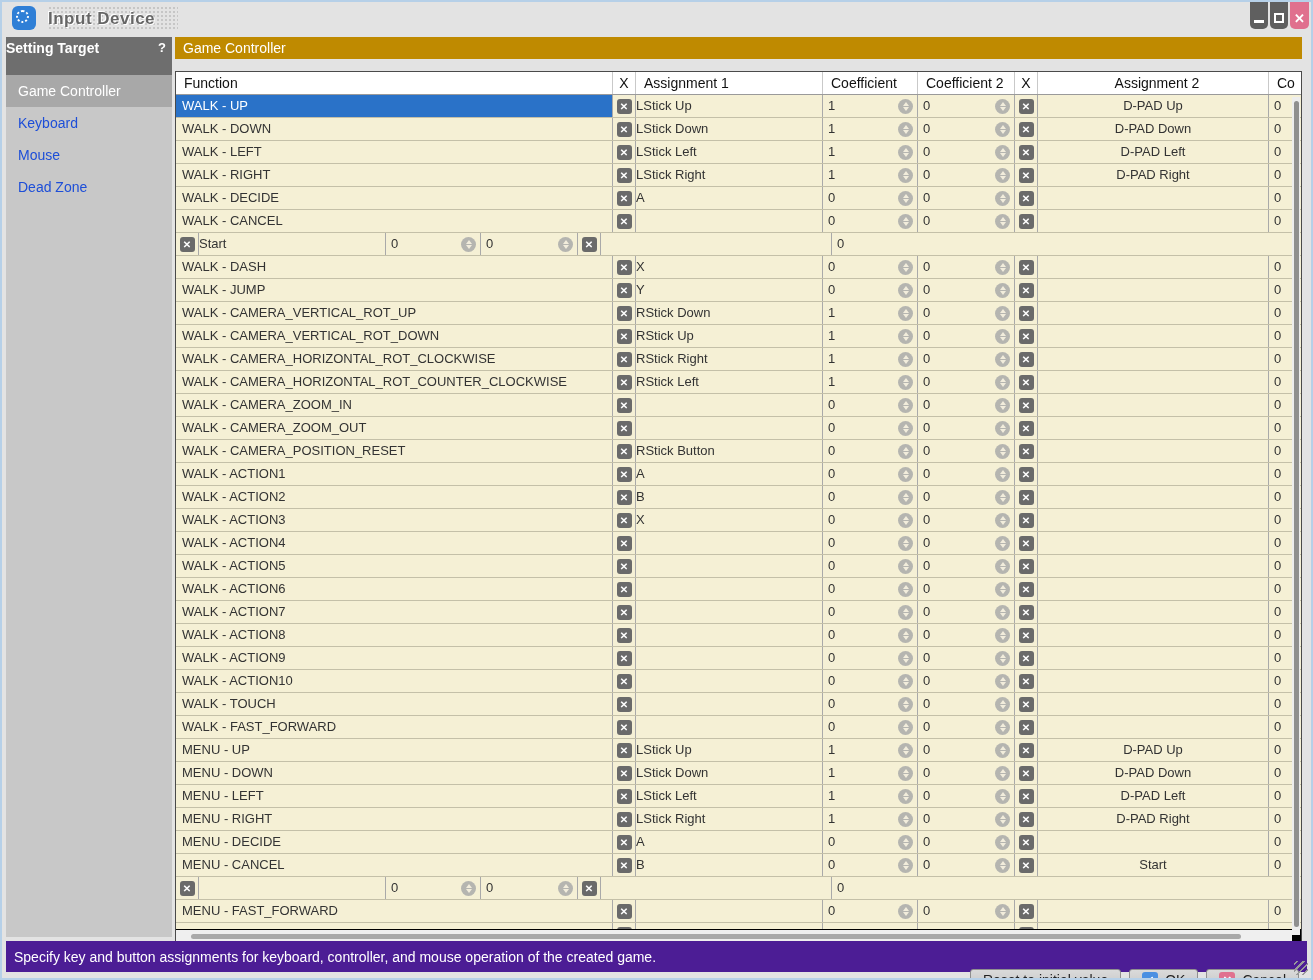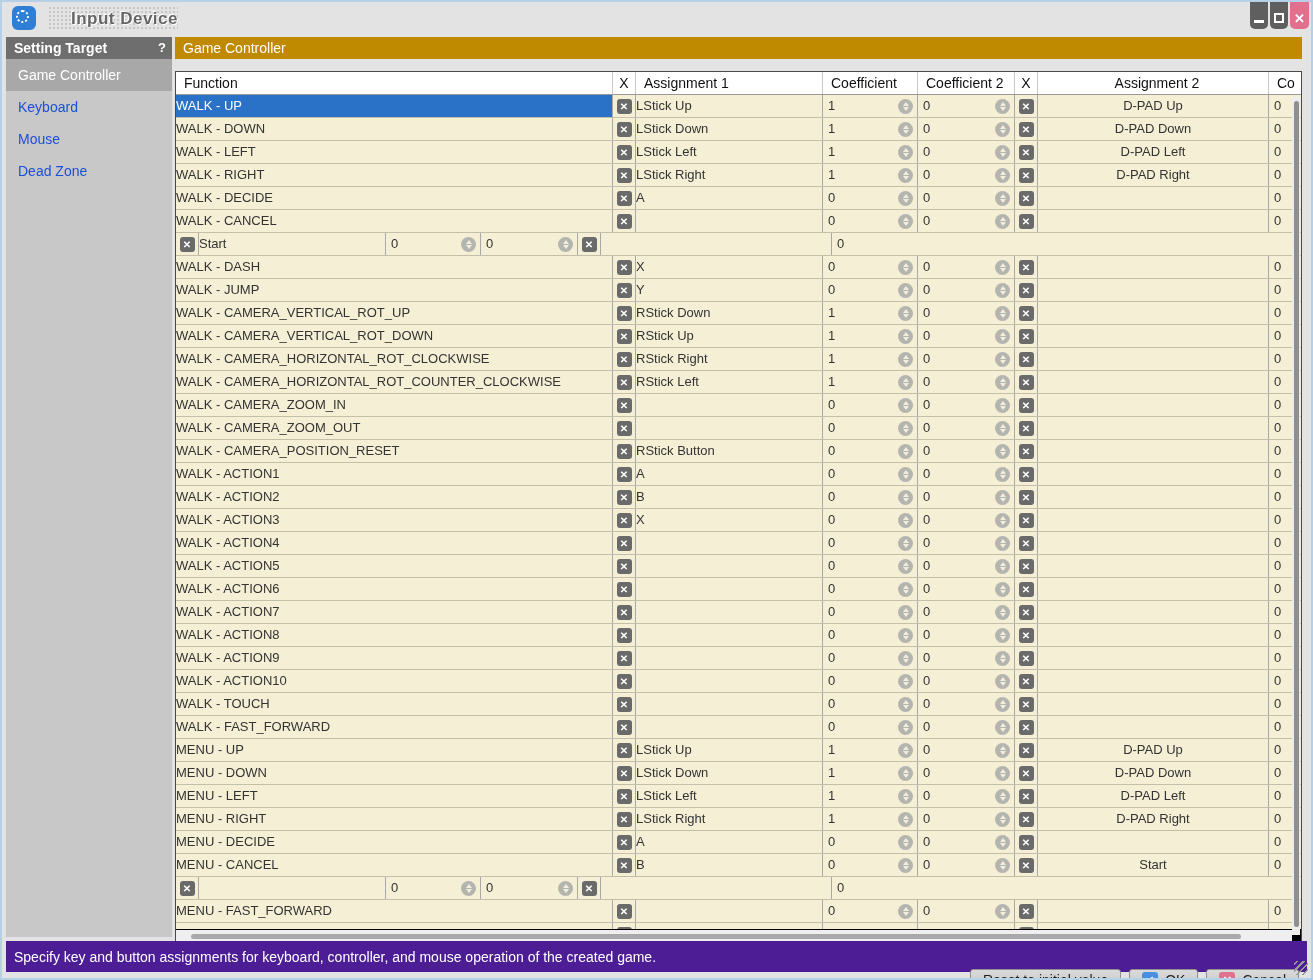"Input Device" .title-wrap { text-align: right -> left }
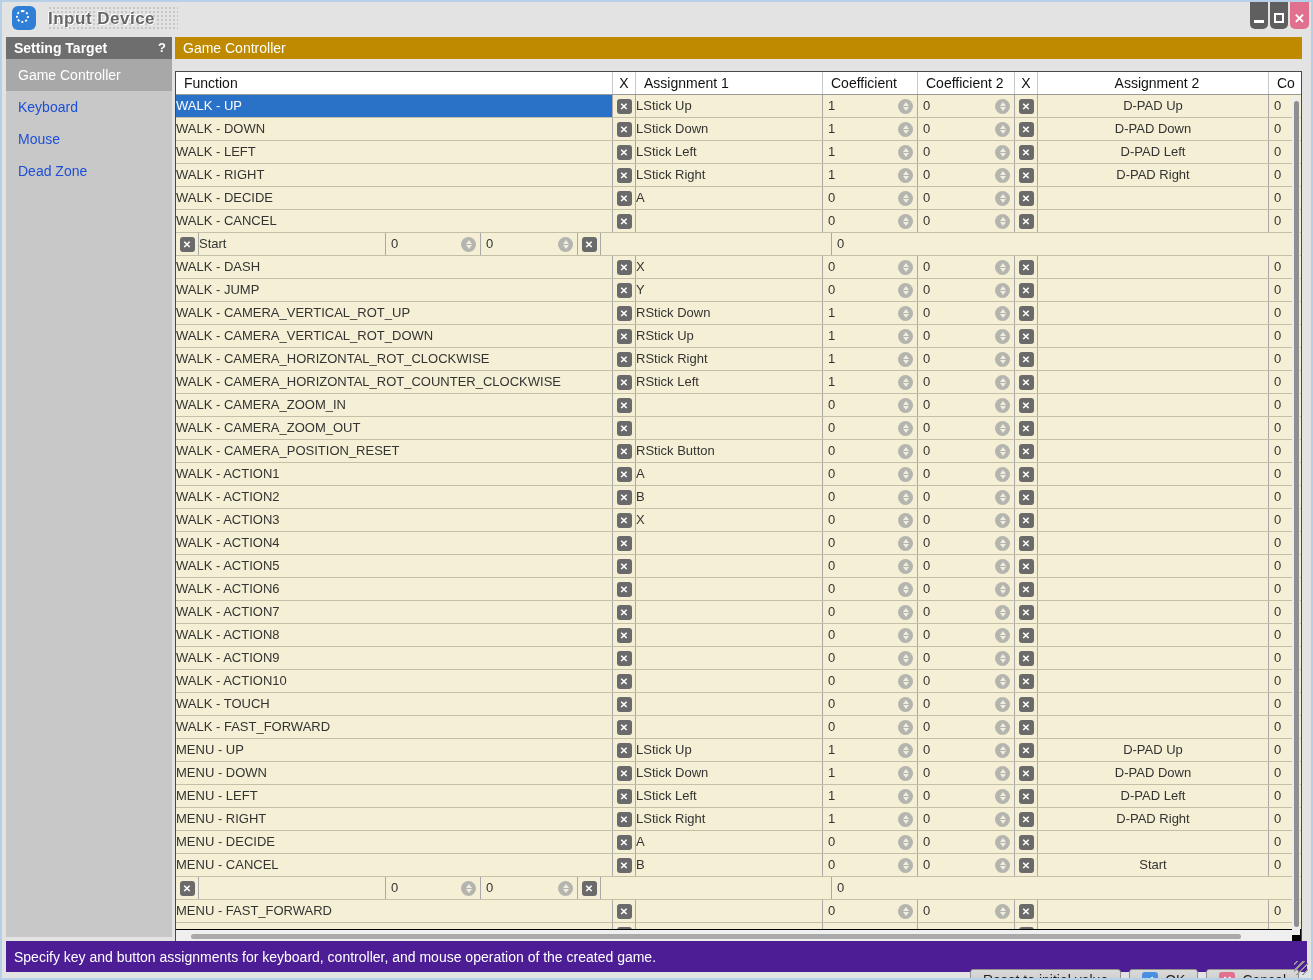"Setting Target" .sidebar-header { height: 22px -> 38px; padding-left: 8px -> 0 }
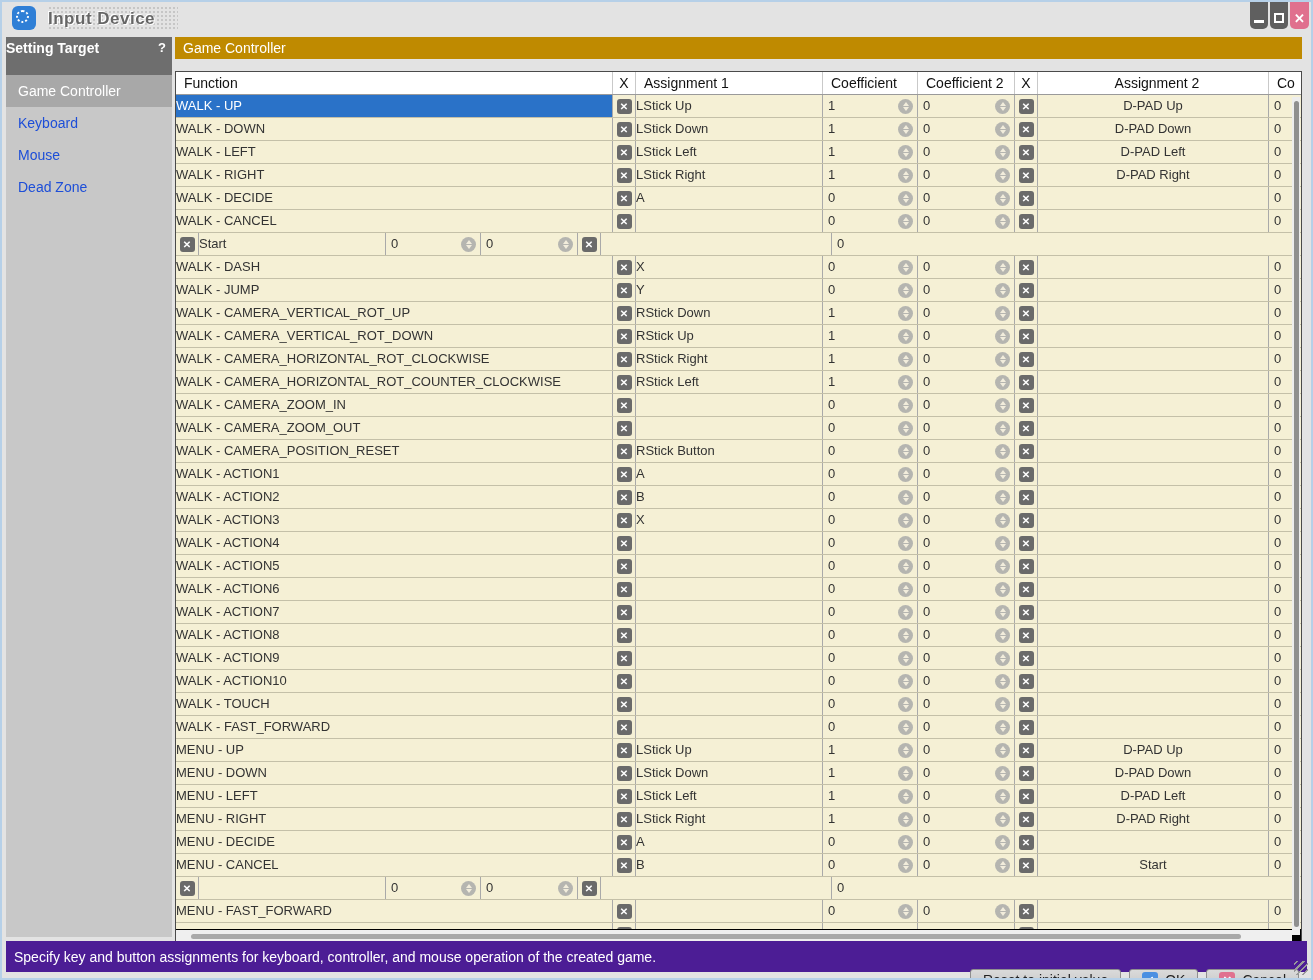"WALK - UP" .c-func { padding-left: 0 -> 6px }
